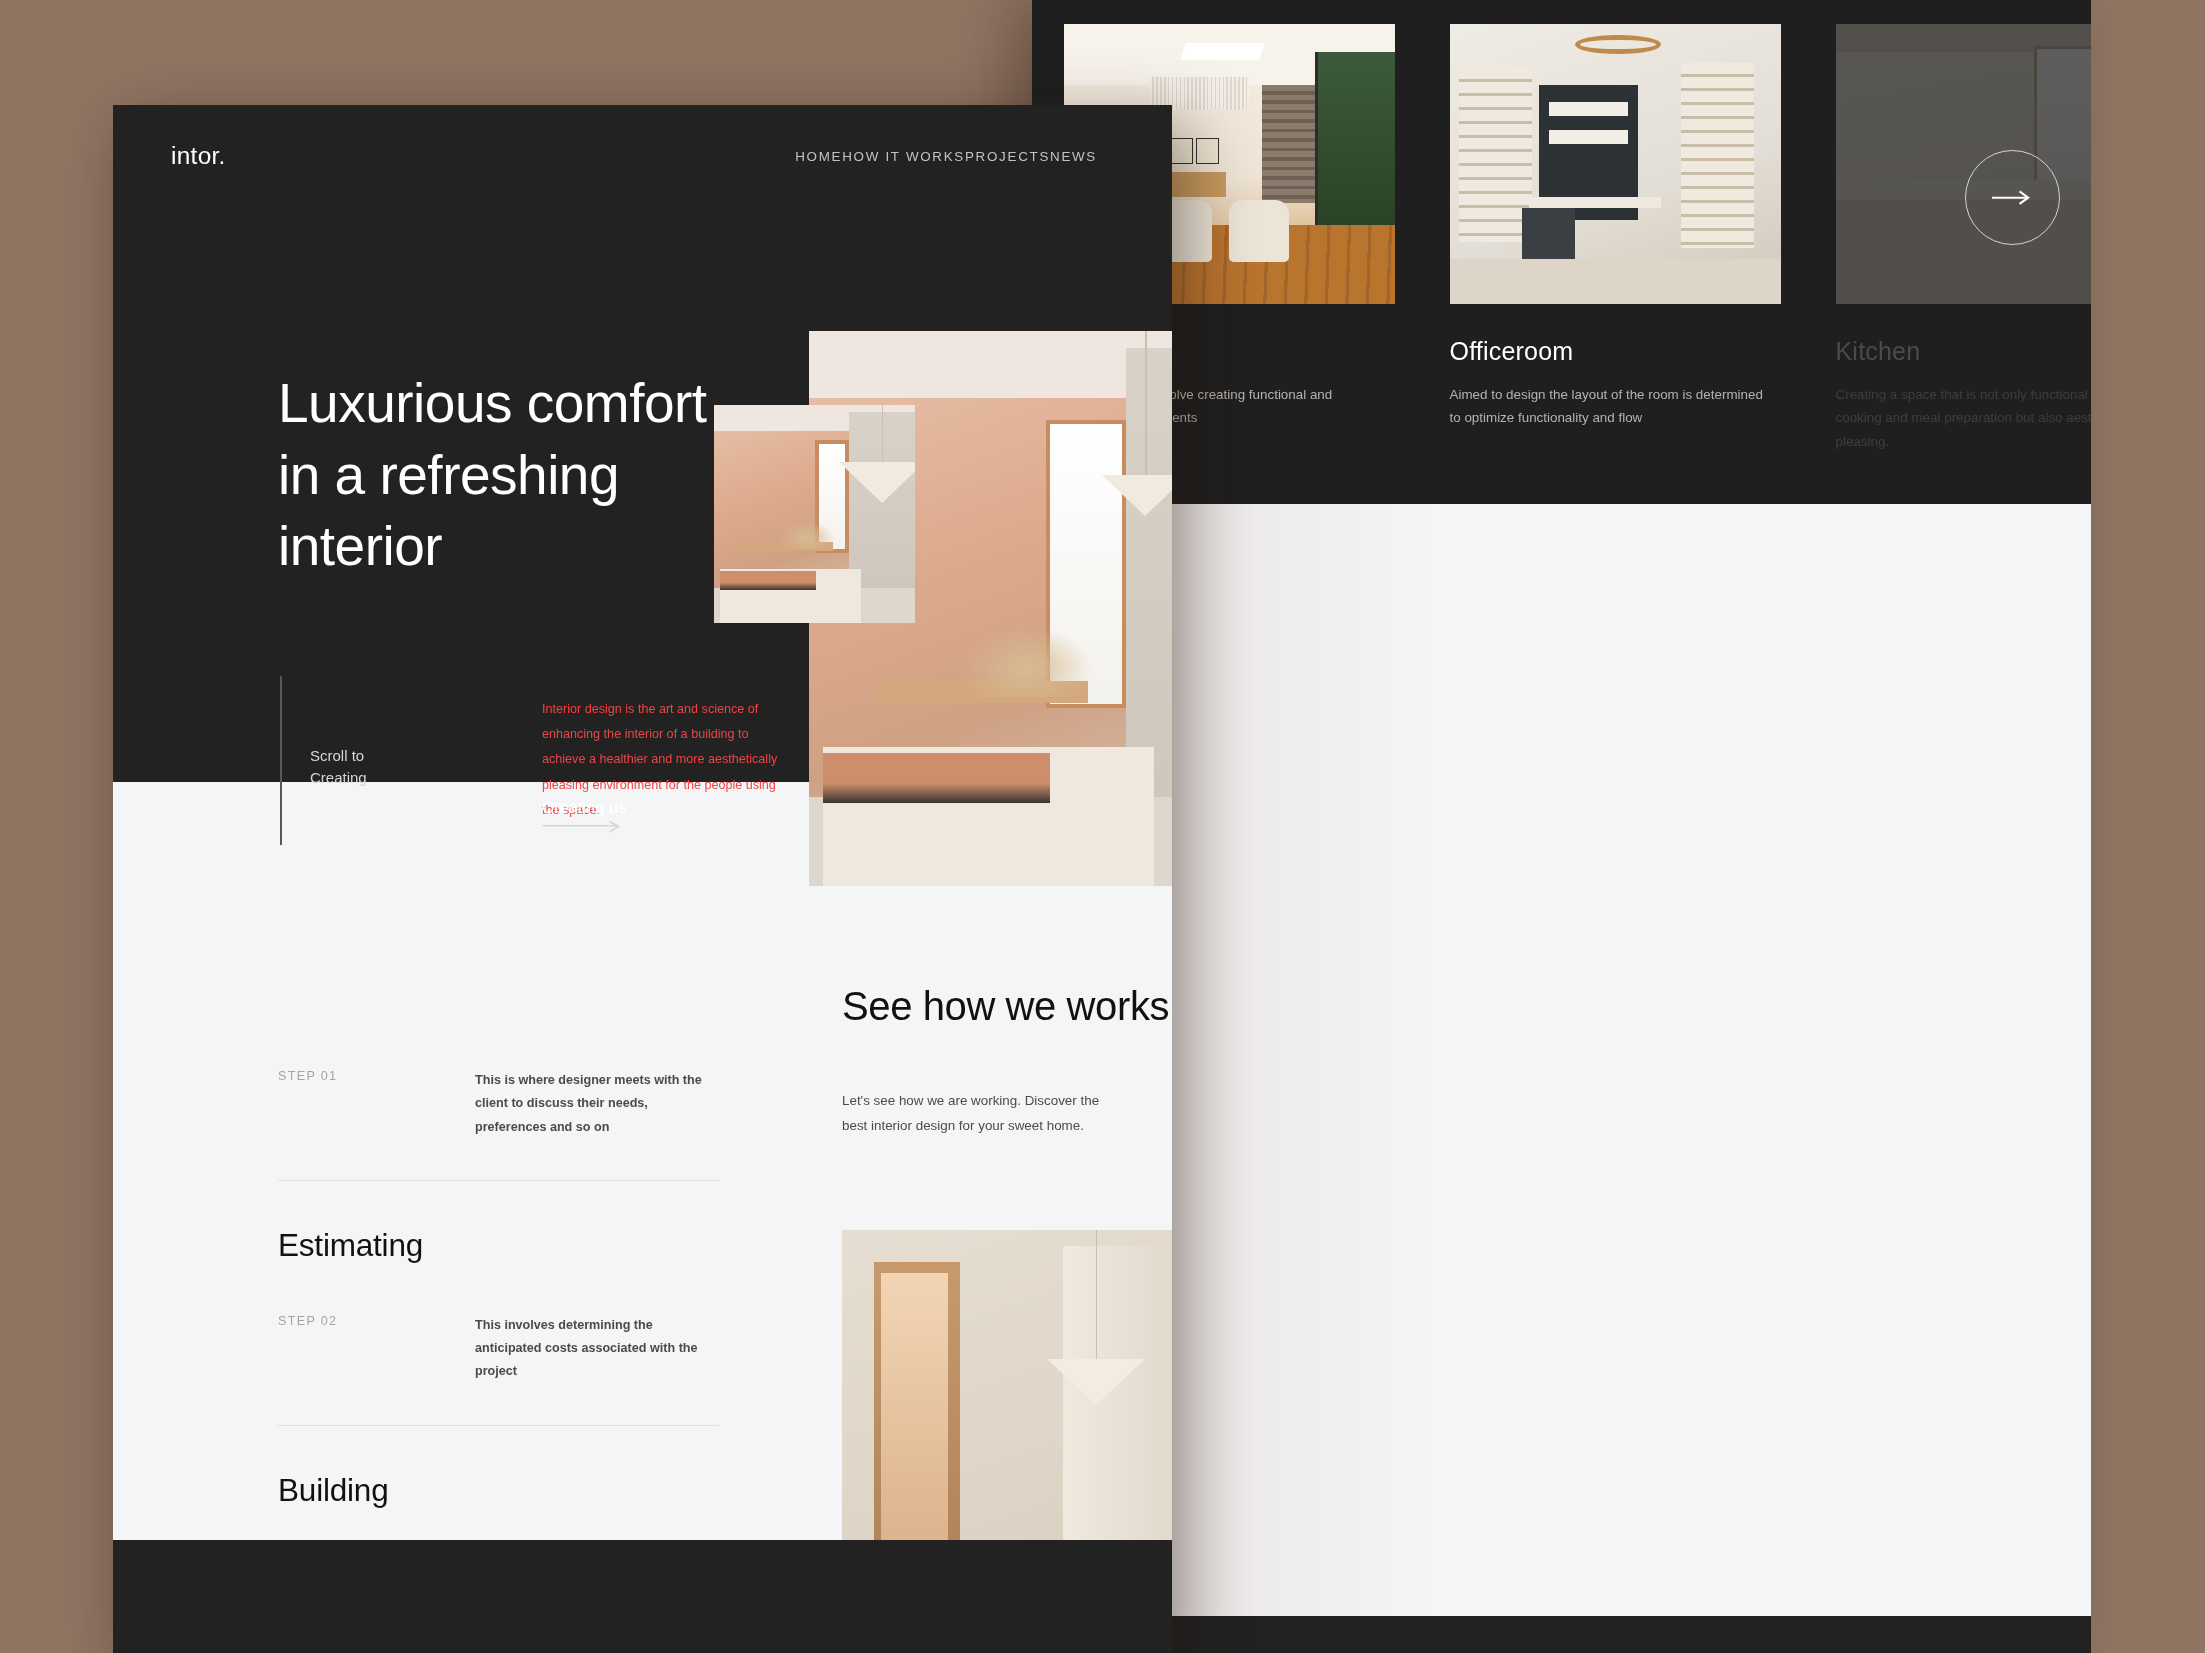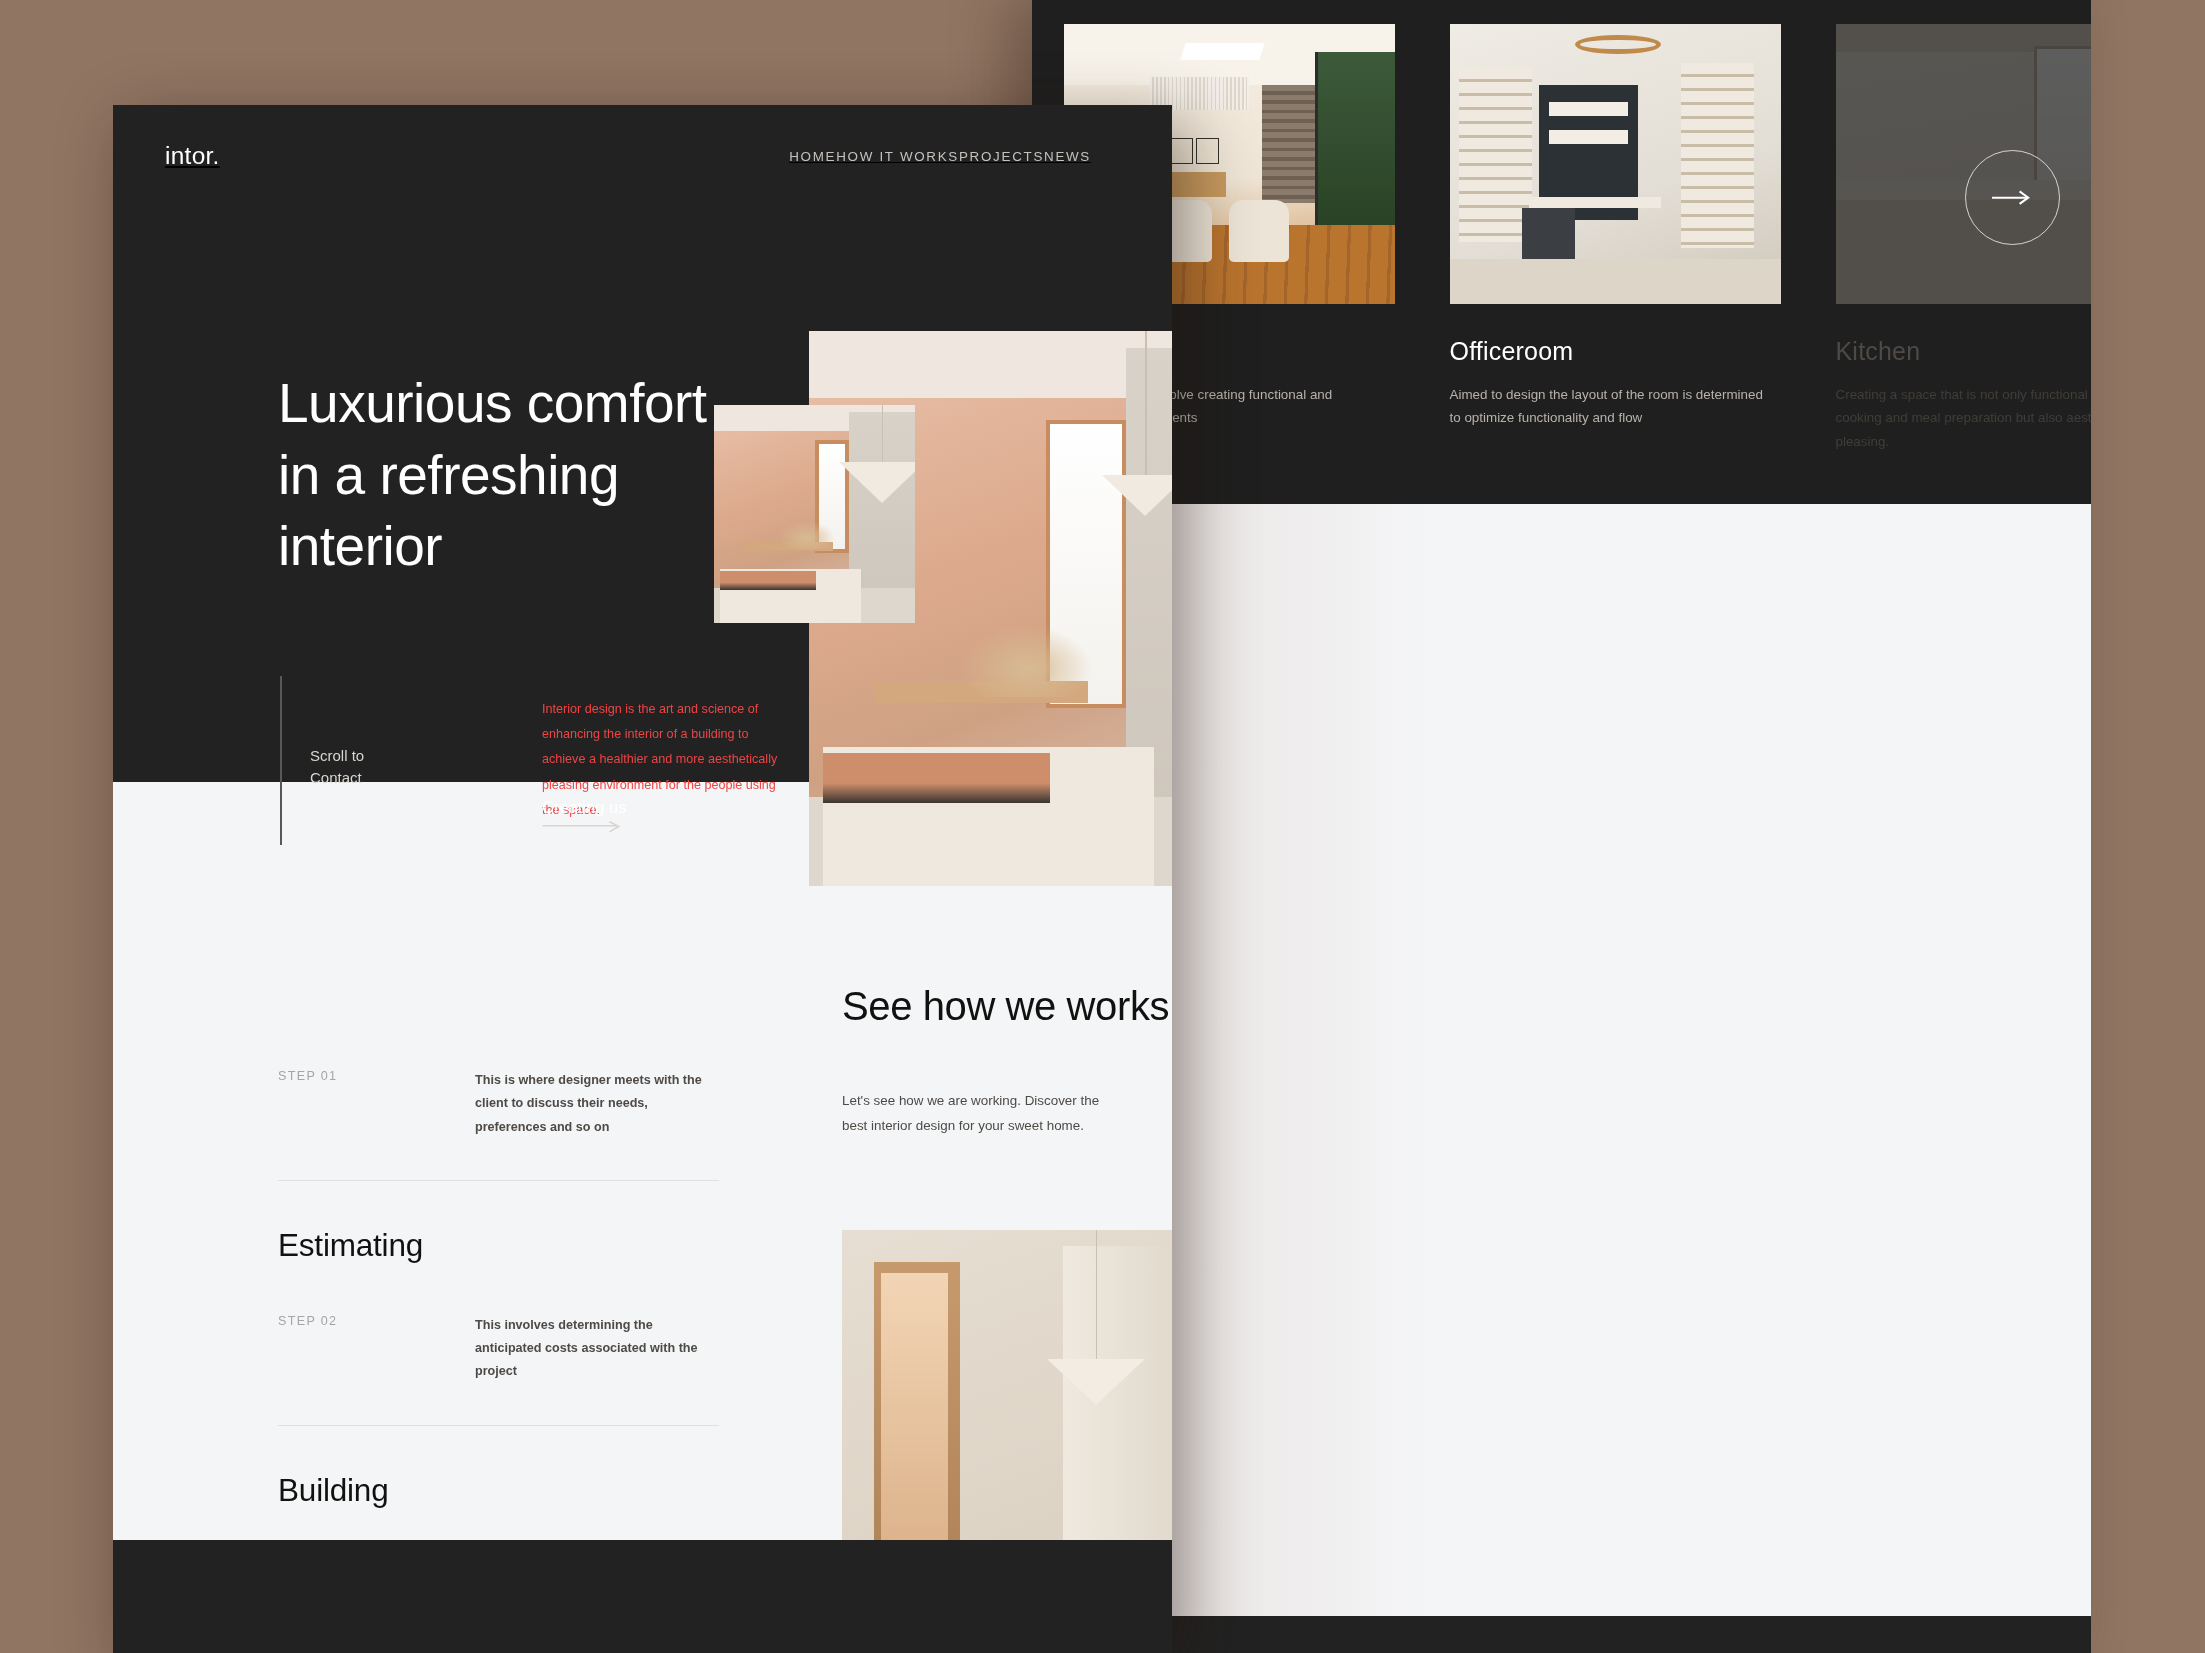"intor." .topbar { left: 2px -> 8px; text-decoration: underline -> none }
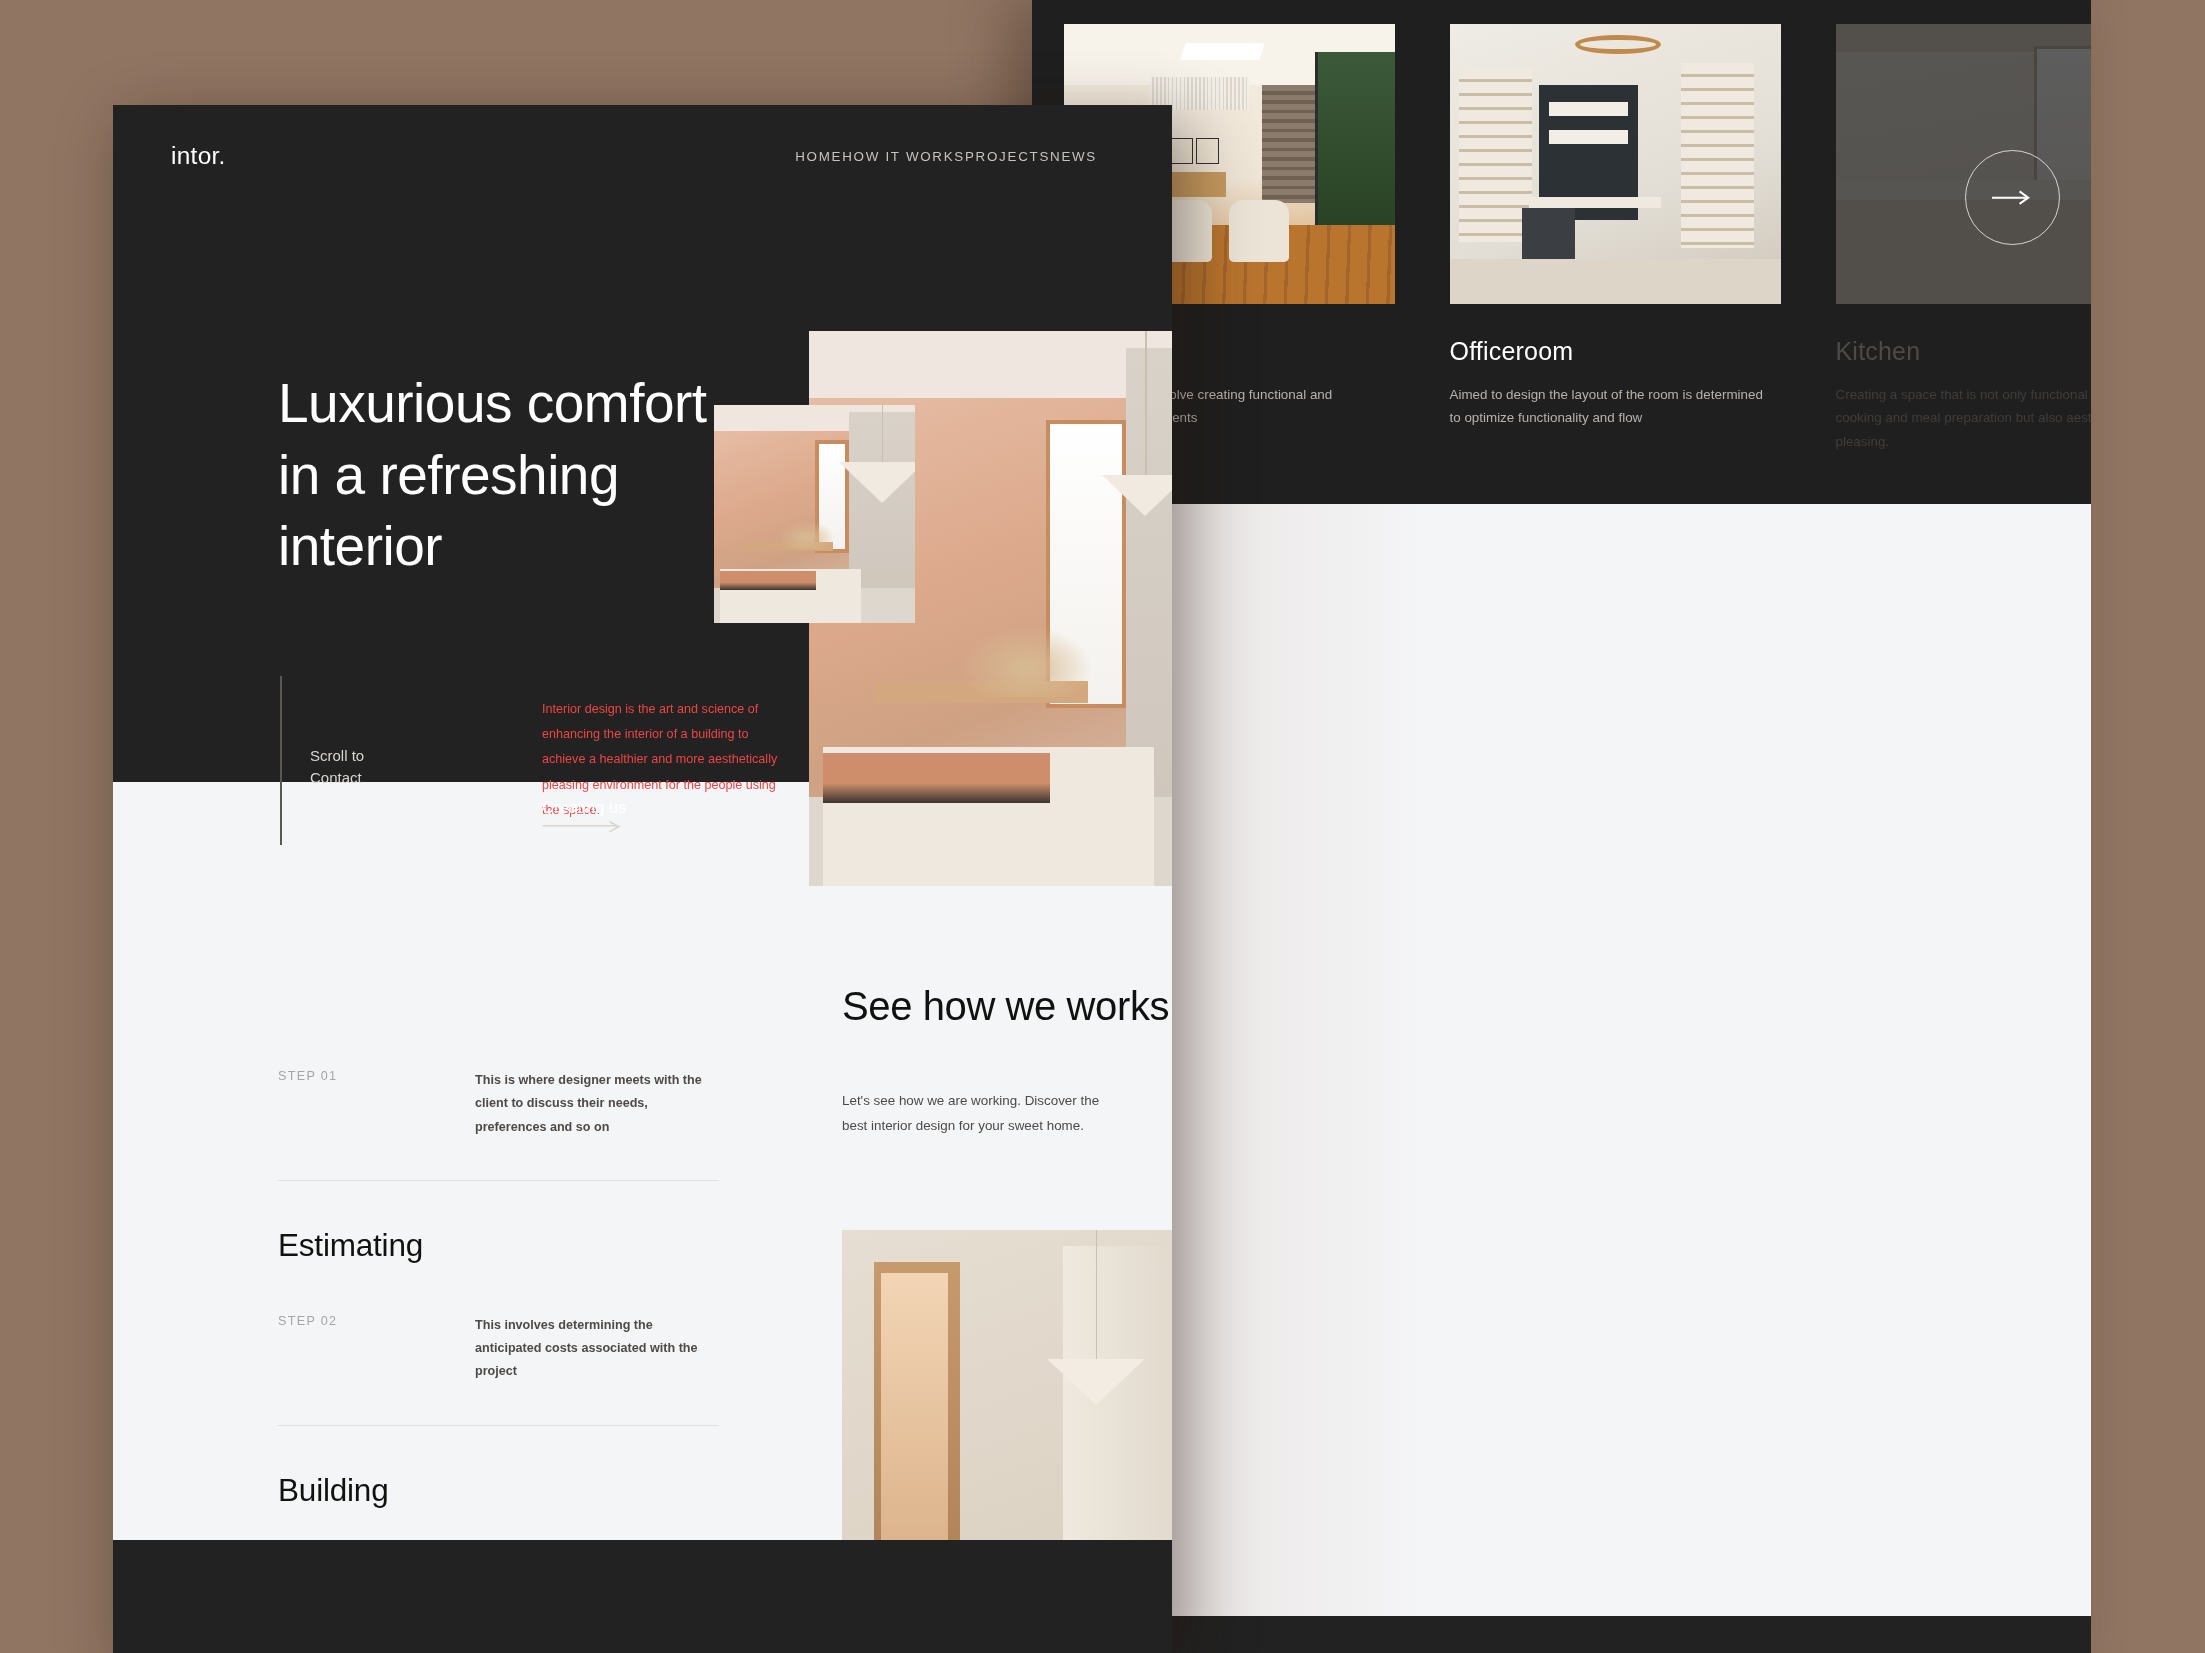"Contact" span { text: Contact -> Creating }
